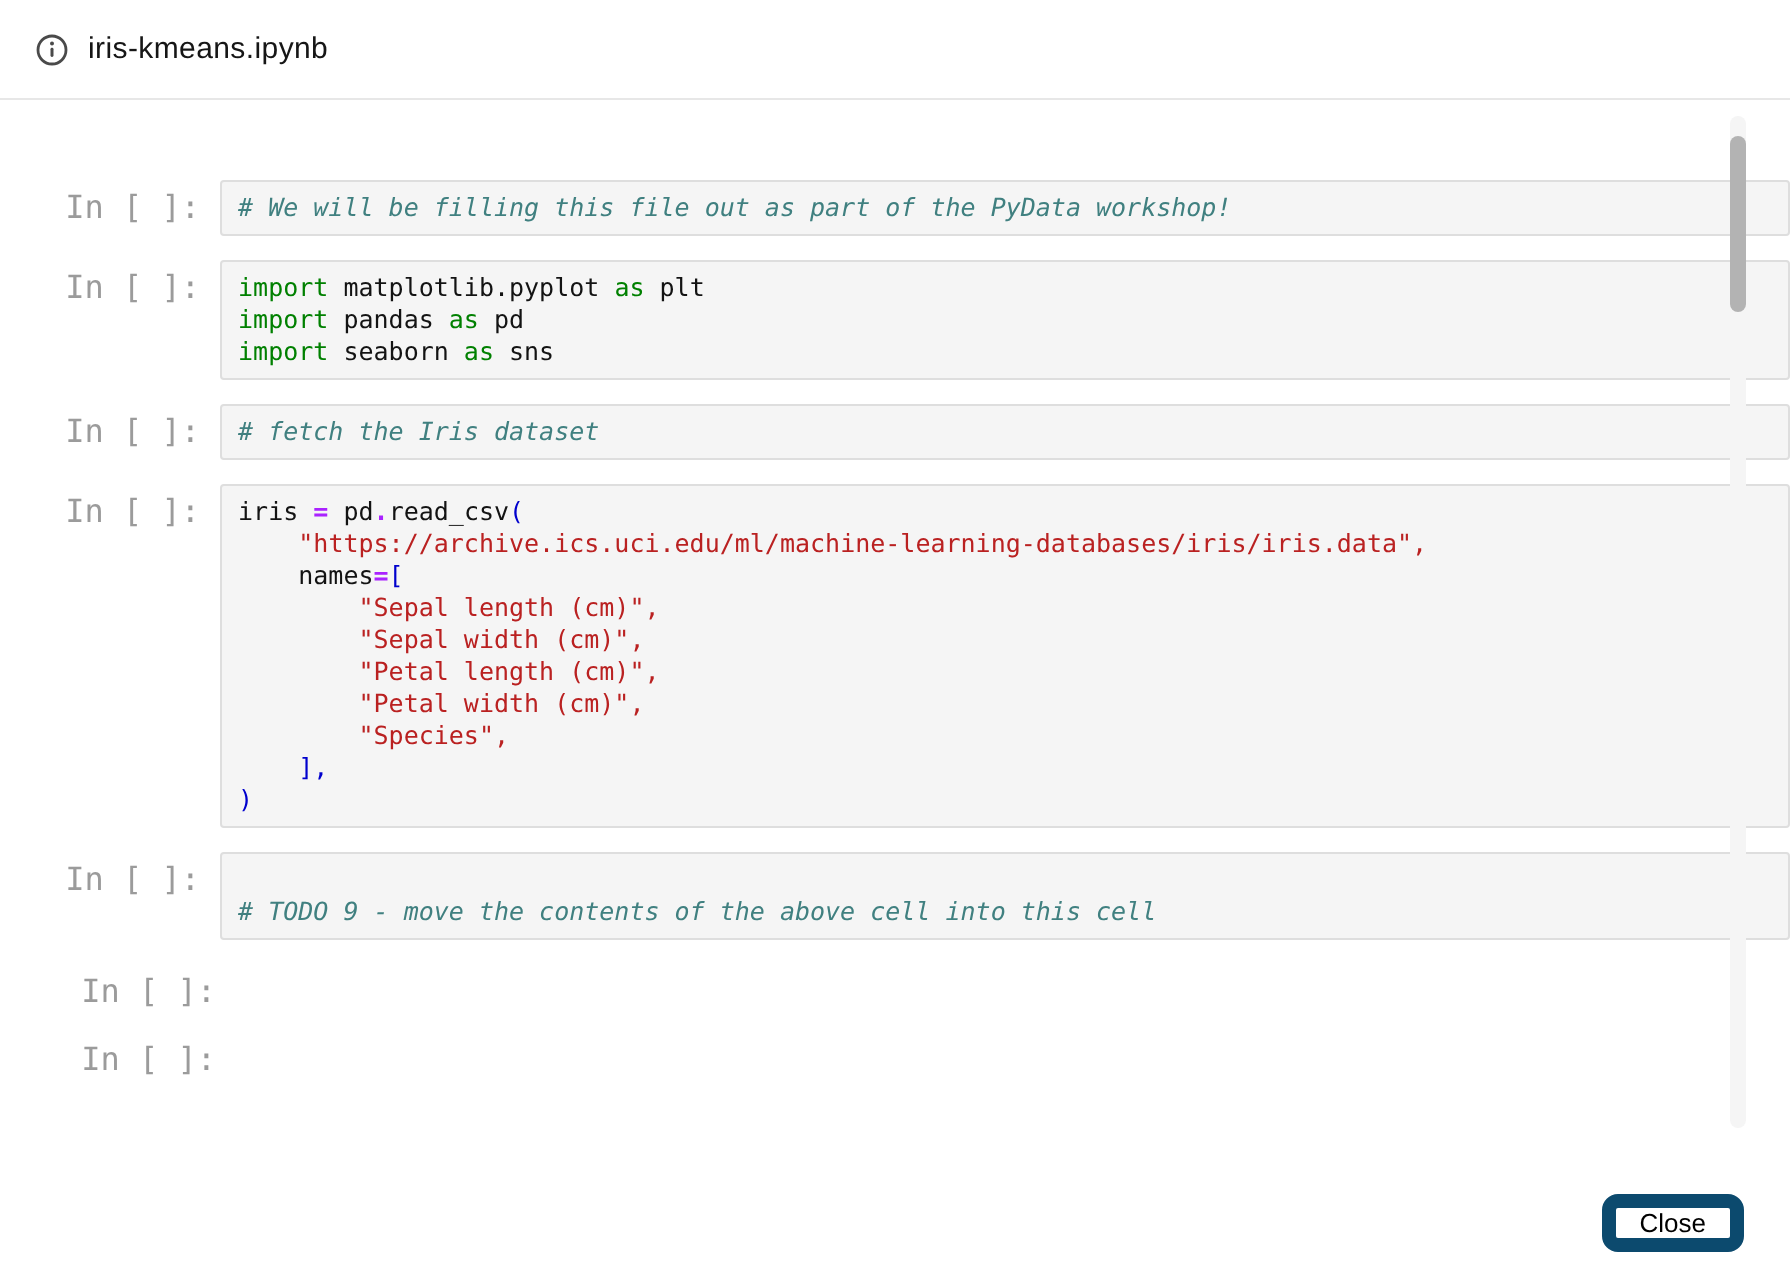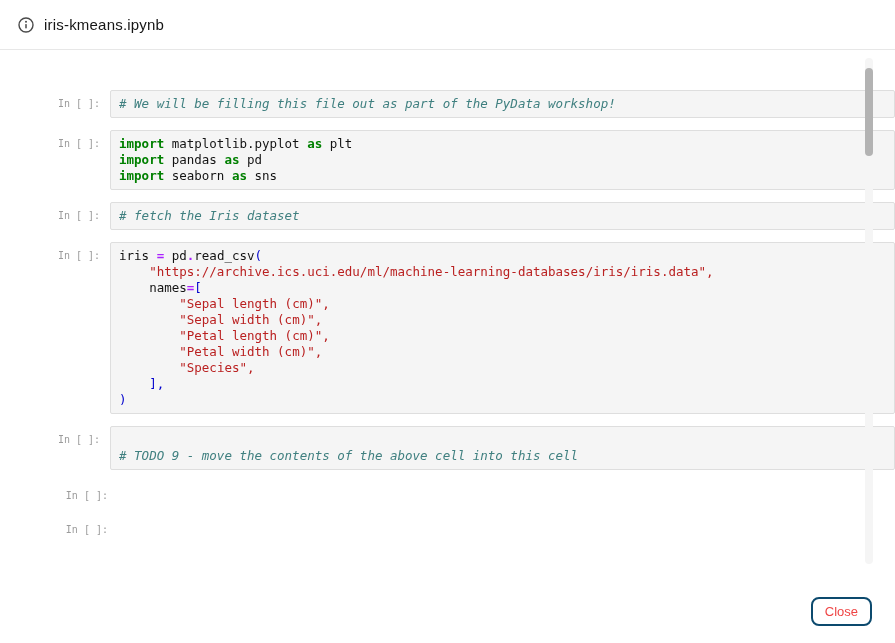"In [ ]:" .prompt { font-size: 10px -> 16px }
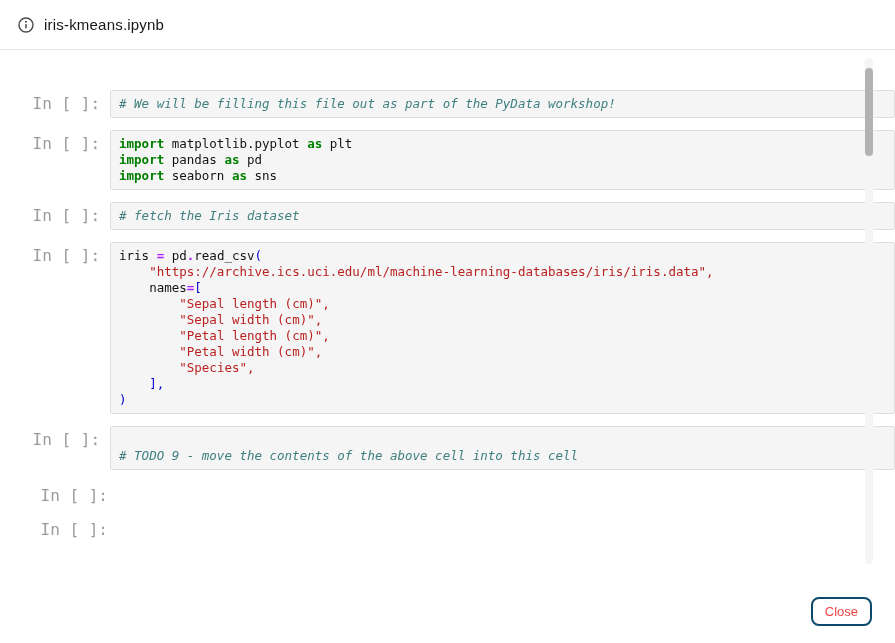"import" .tk-kw { font-weight: bold -> normal }
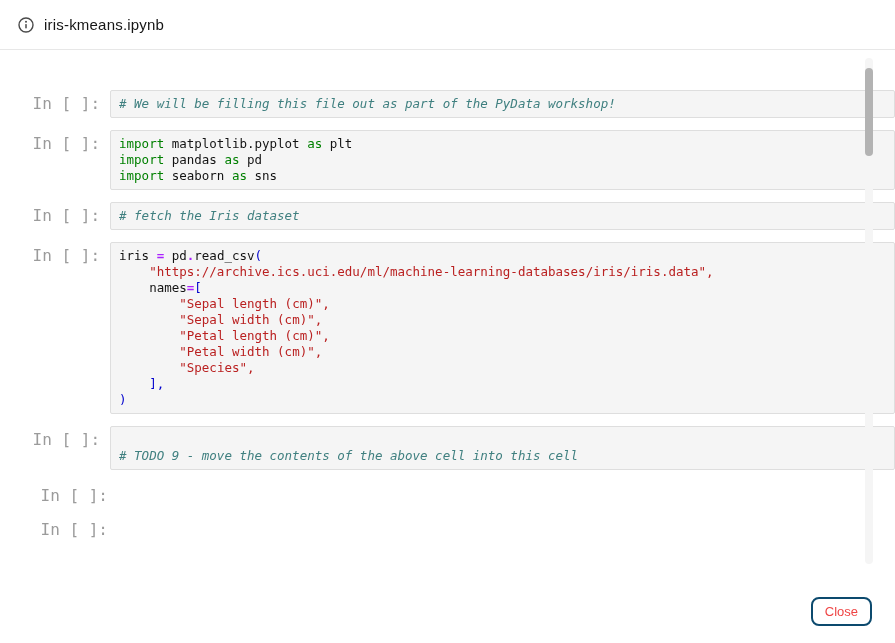"Close" .close-btn { border: 2px solid #0c4a6e -> 7px solid #0c4a6e; color: #ef4444 -> #000000 }
